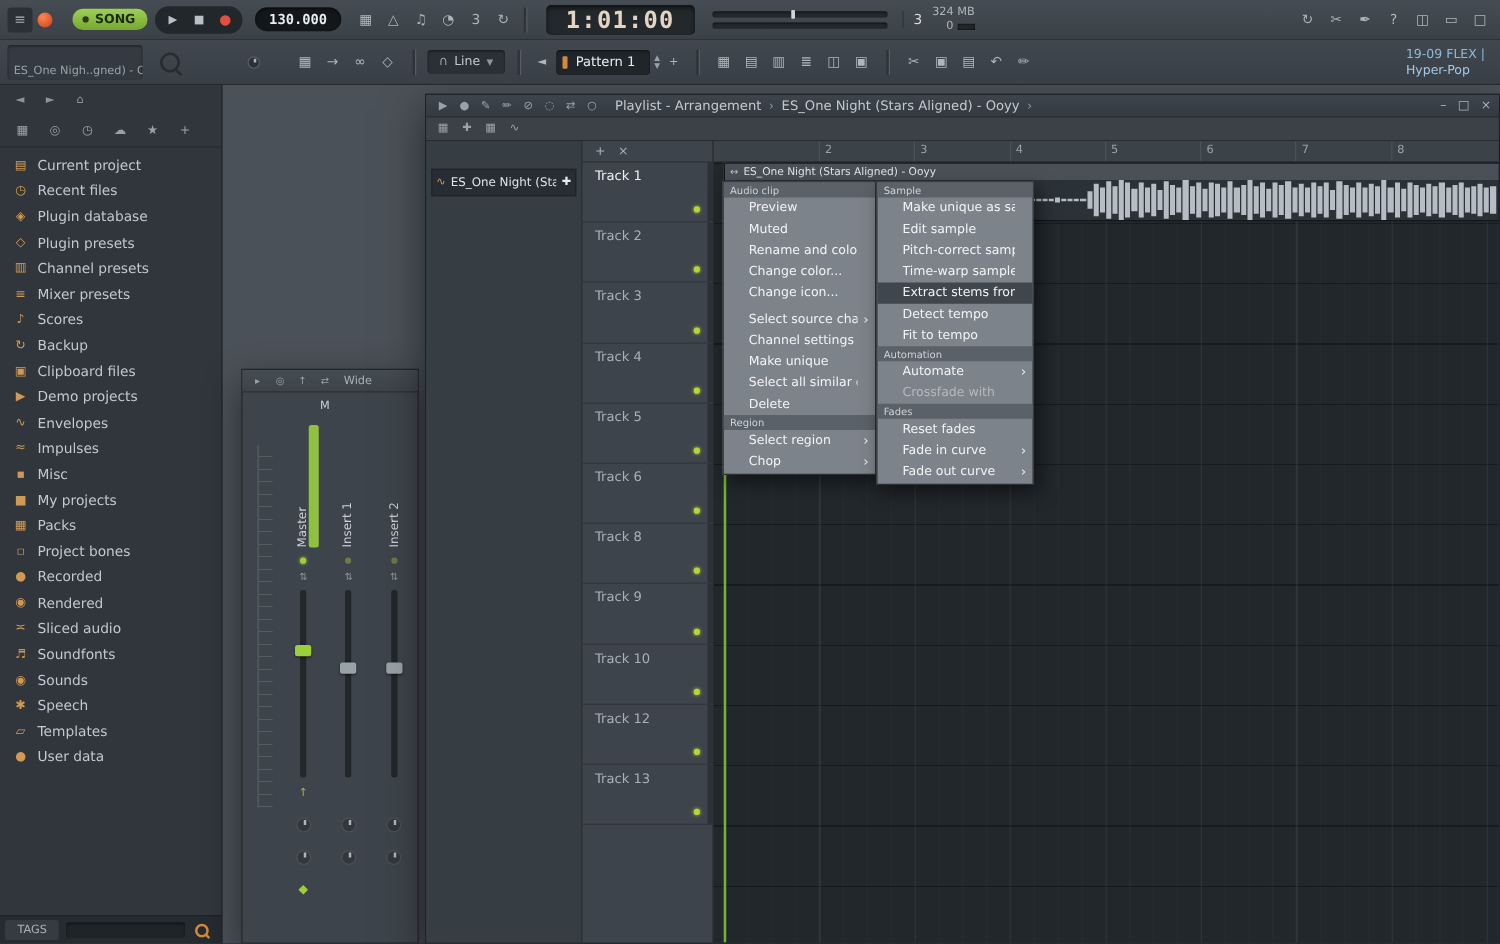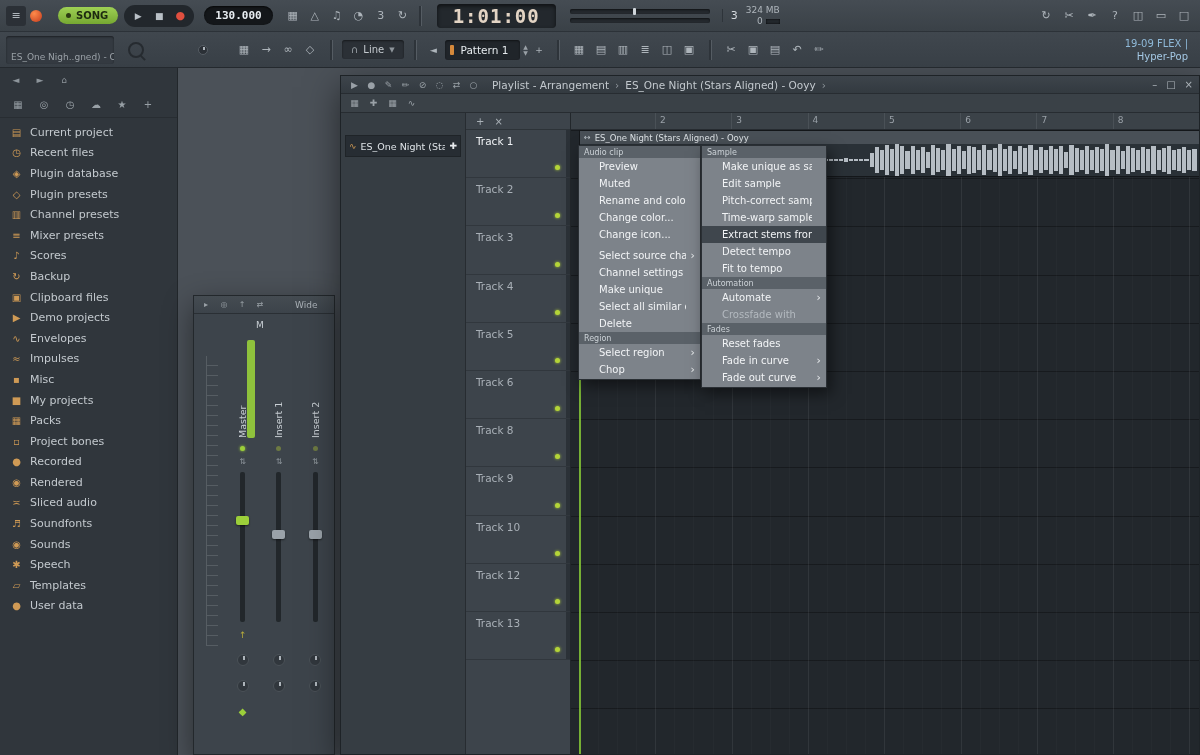"Hyper-Pop" .flex-label .l2 { text-align: right -> none }
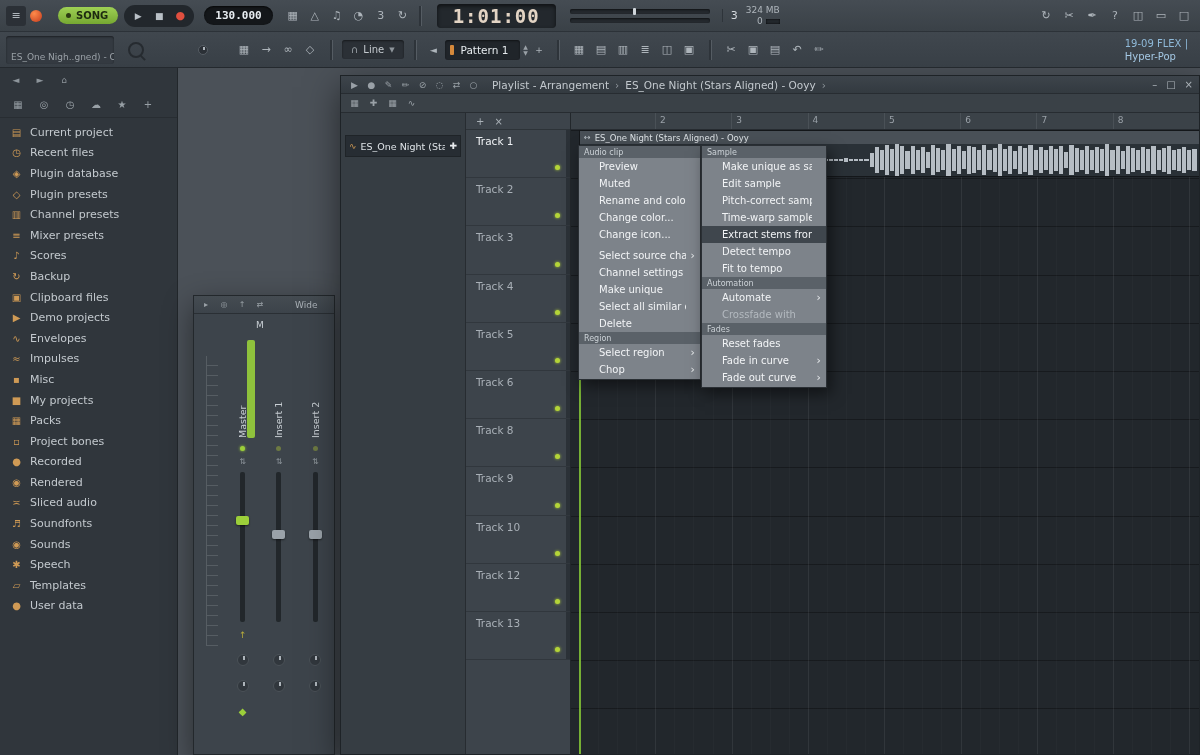"Wide" .mx-wide { margin-left: 24px -> 4px }
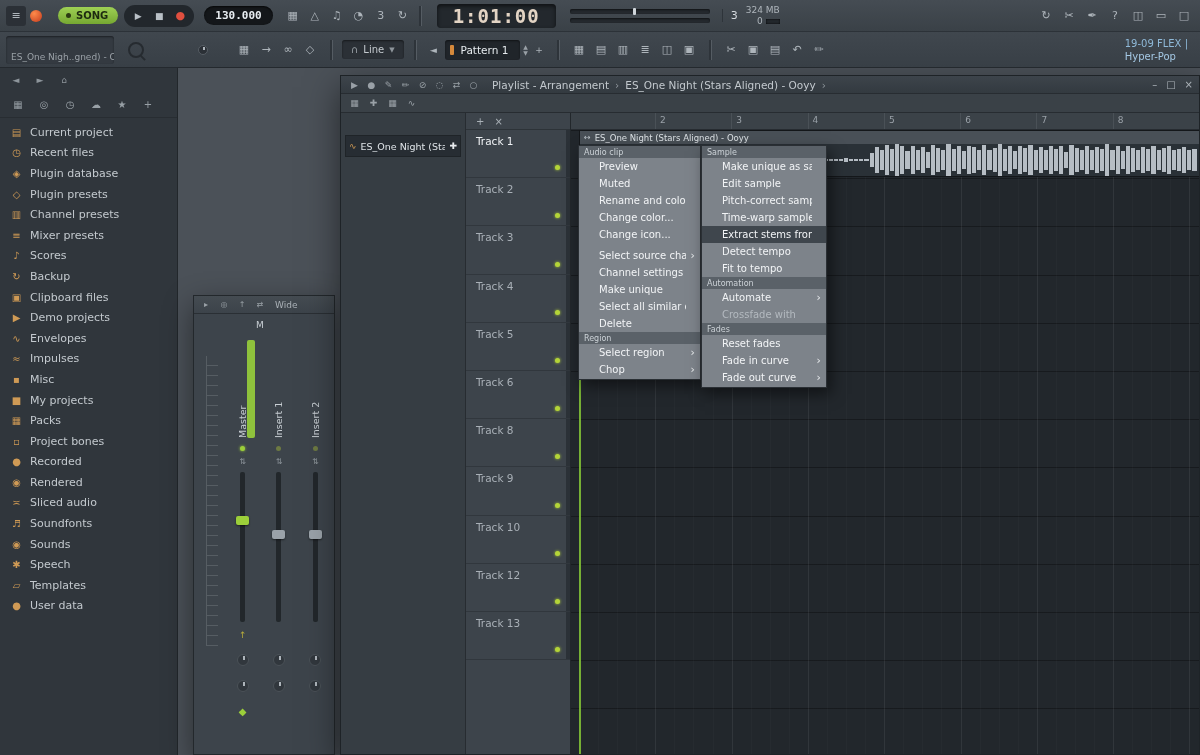"TAGS" div.tags { html: none -> <div> <span>TAGS</span> <span></span> <span></span> </div> }
